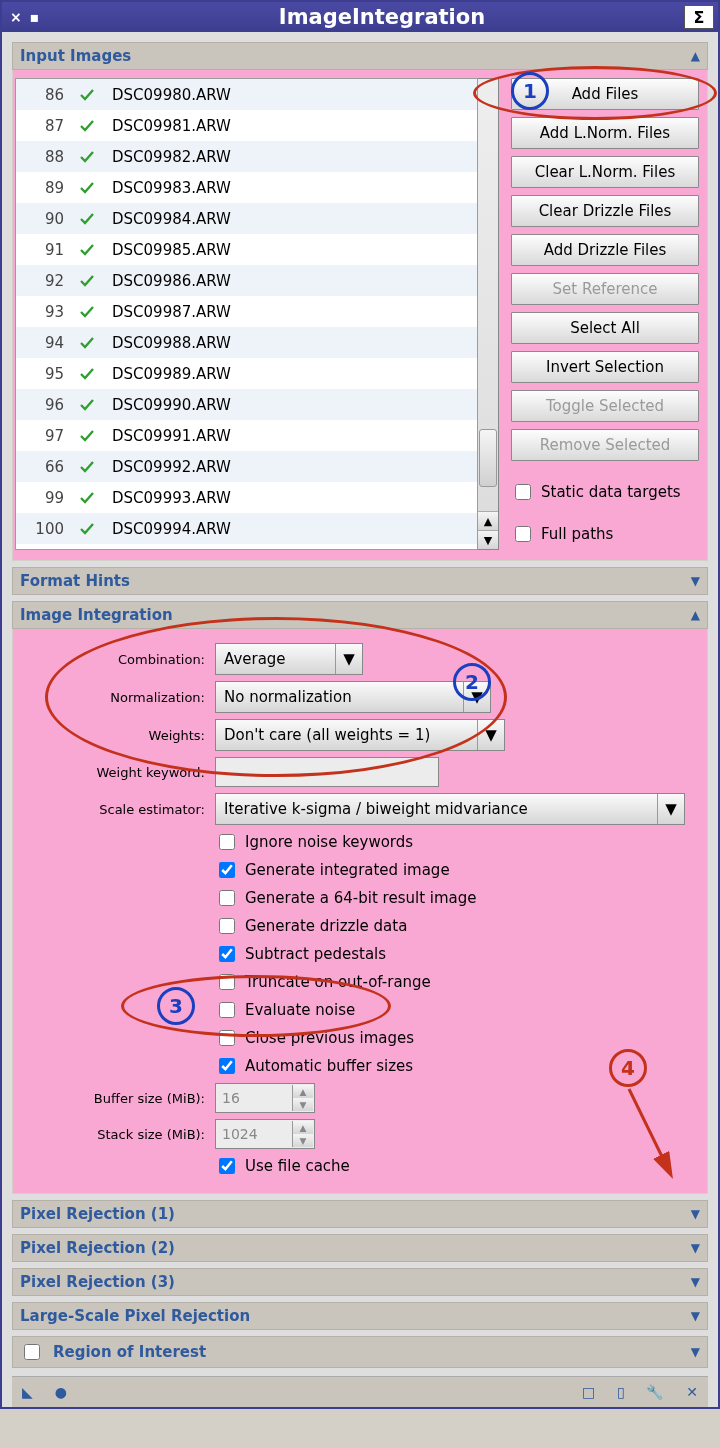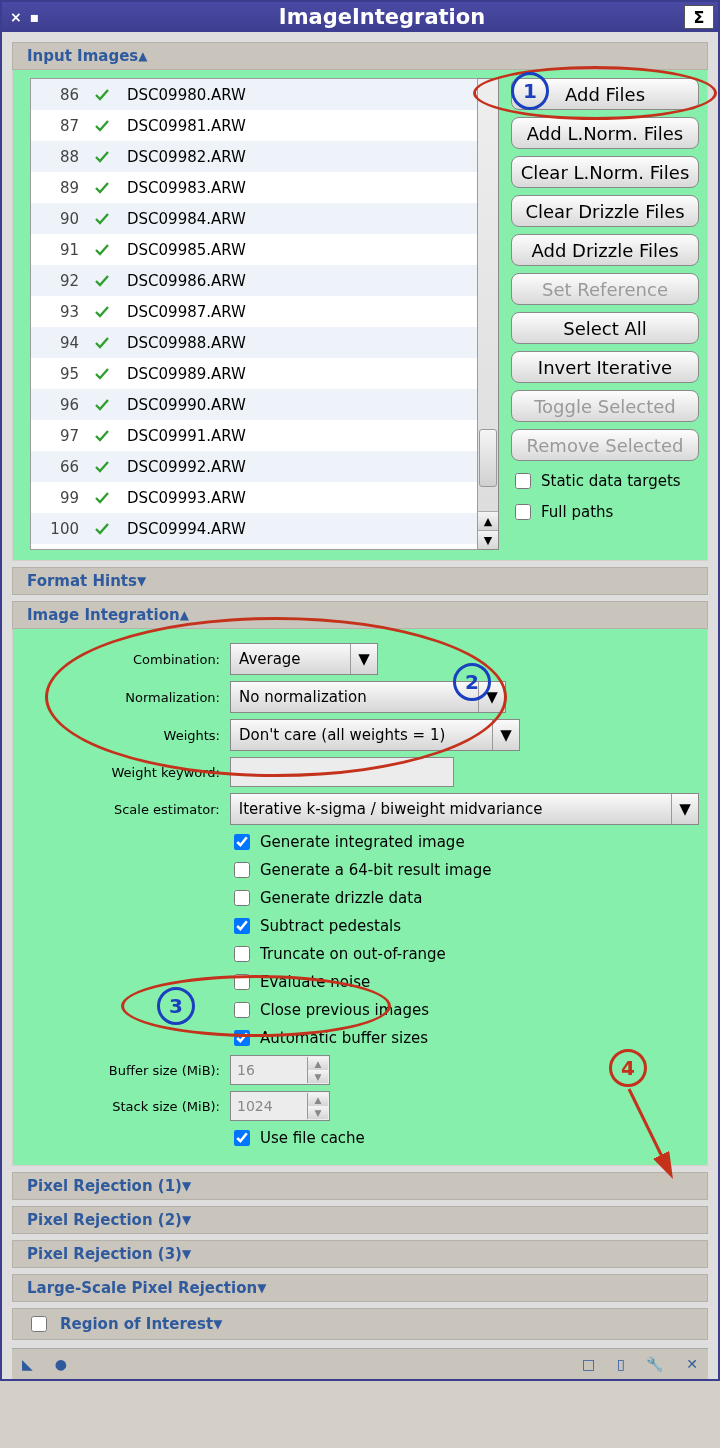"Input Images" .section-hdr { justify-content: flex-start -> space-between; padding: 4px 14px -> 4px 7px }
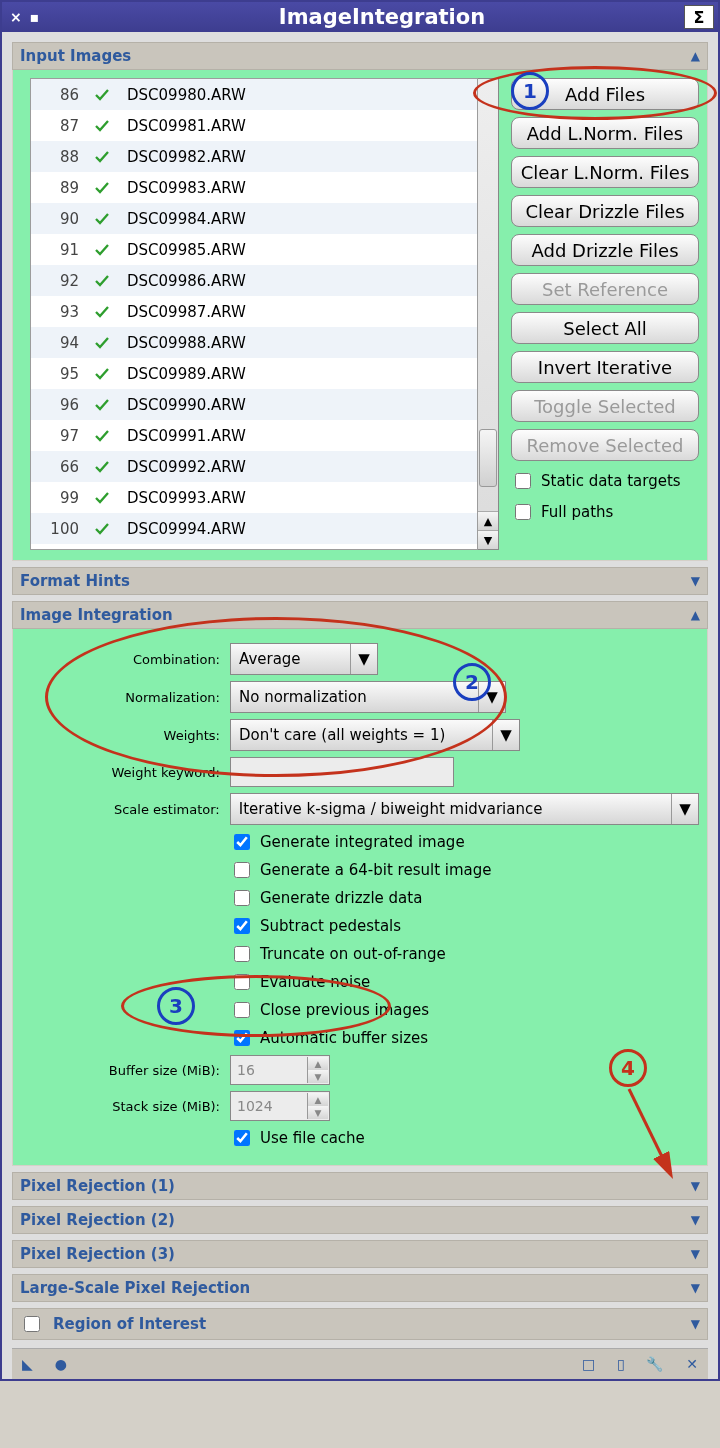"86" .section-body { background: #86efac -> #f9a8d4; padding: 8px 8px 10px 17px -> 8px 8px 10px 2px }
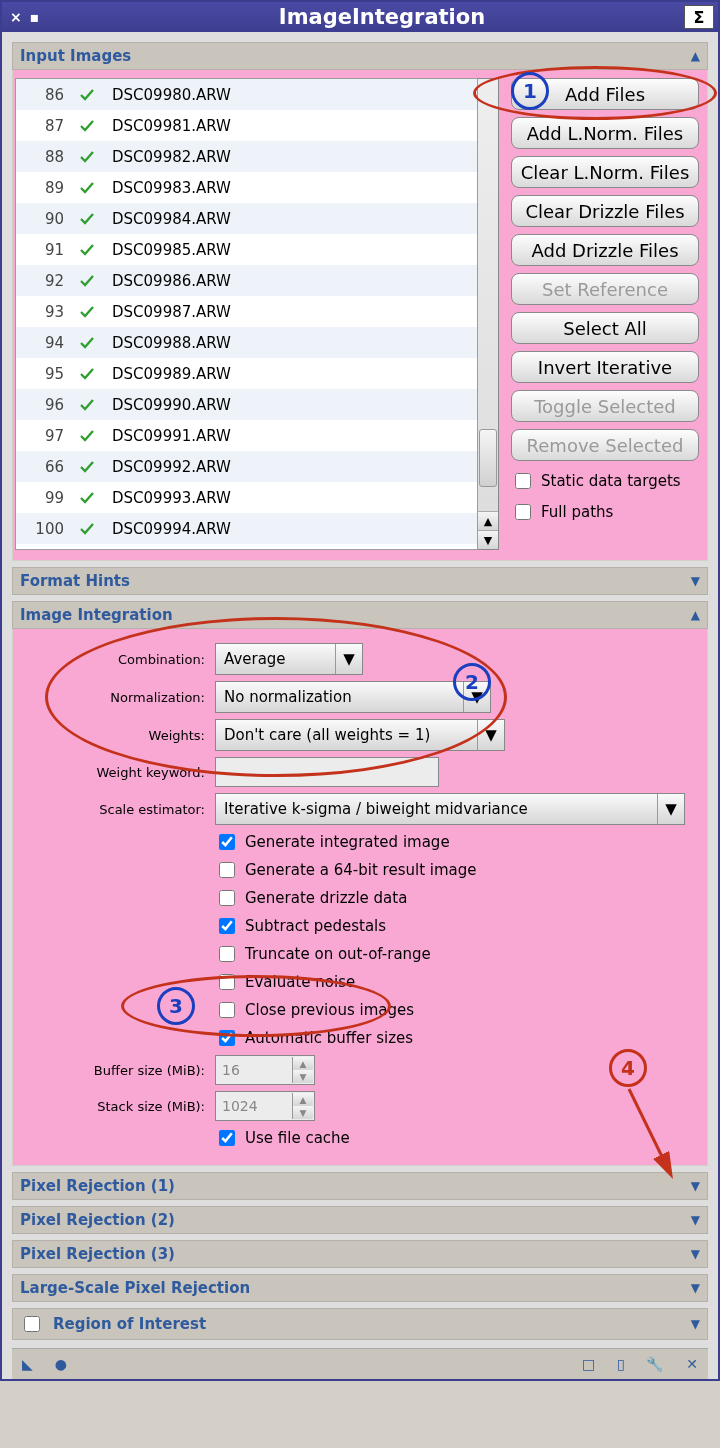"Add Files" .btn { border-radius: 8px -> 1px; font-size: 18px -> 15px }
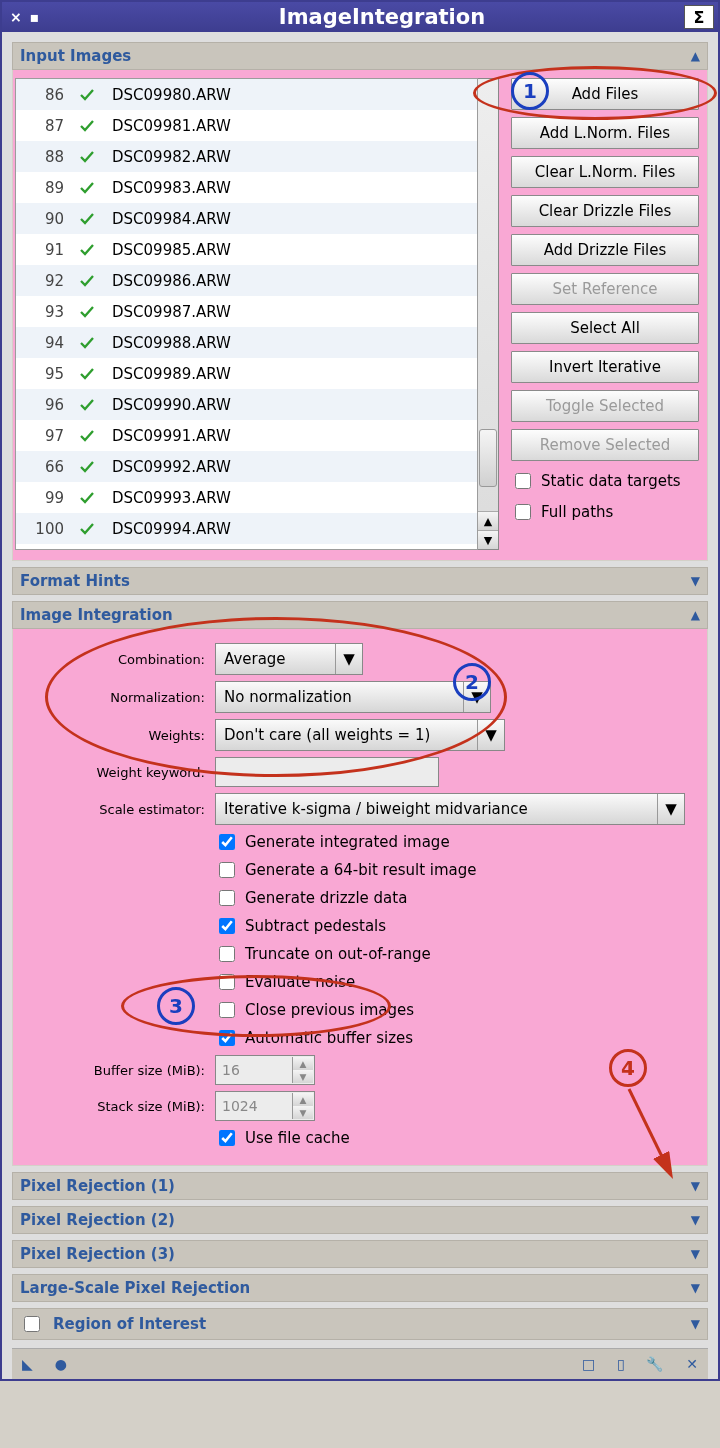"Invert Iterative" div.btn { text: Iterative -> Selection }
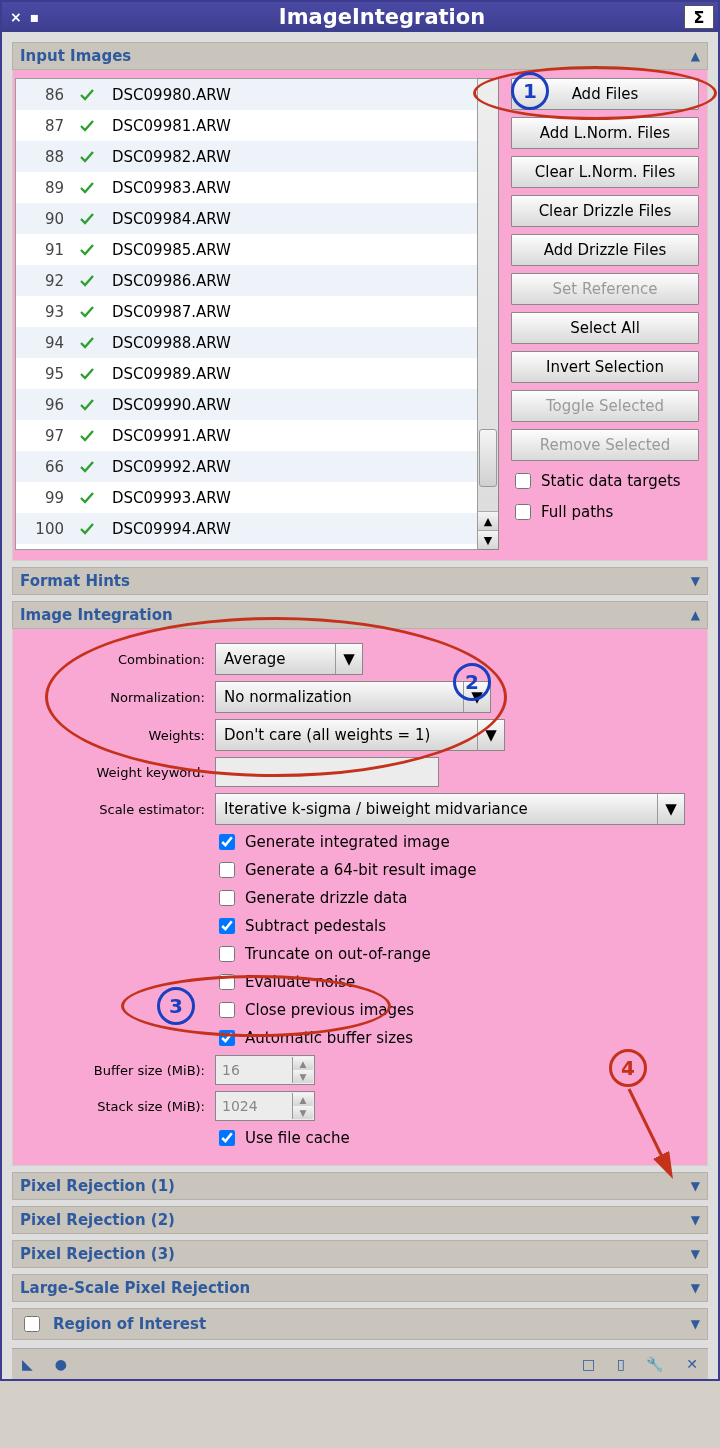"Static data targets" .chk-row { margin-top: 2px -> 13px }
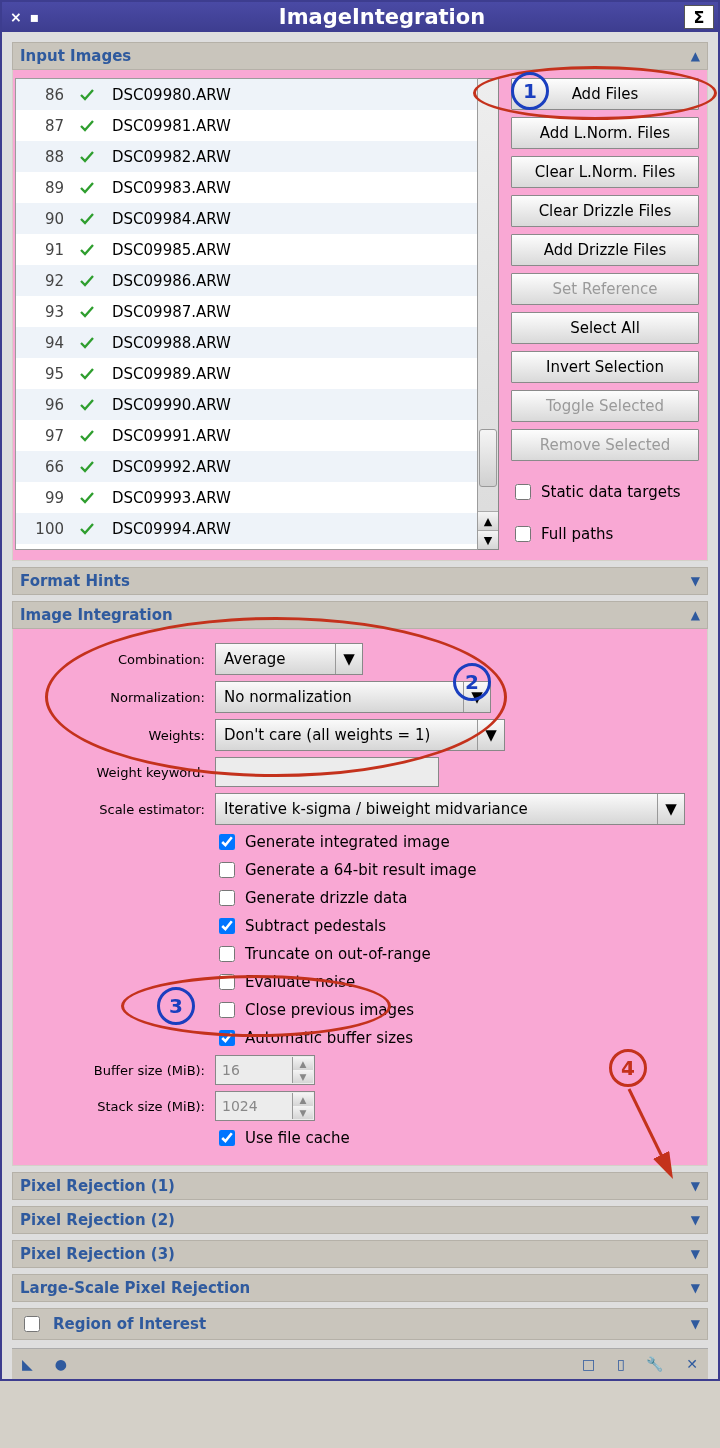"Ignore noise keywords" label.chk-row { html: none -> <label> <input> <span>Ignore noise keywords</span> </label> }
